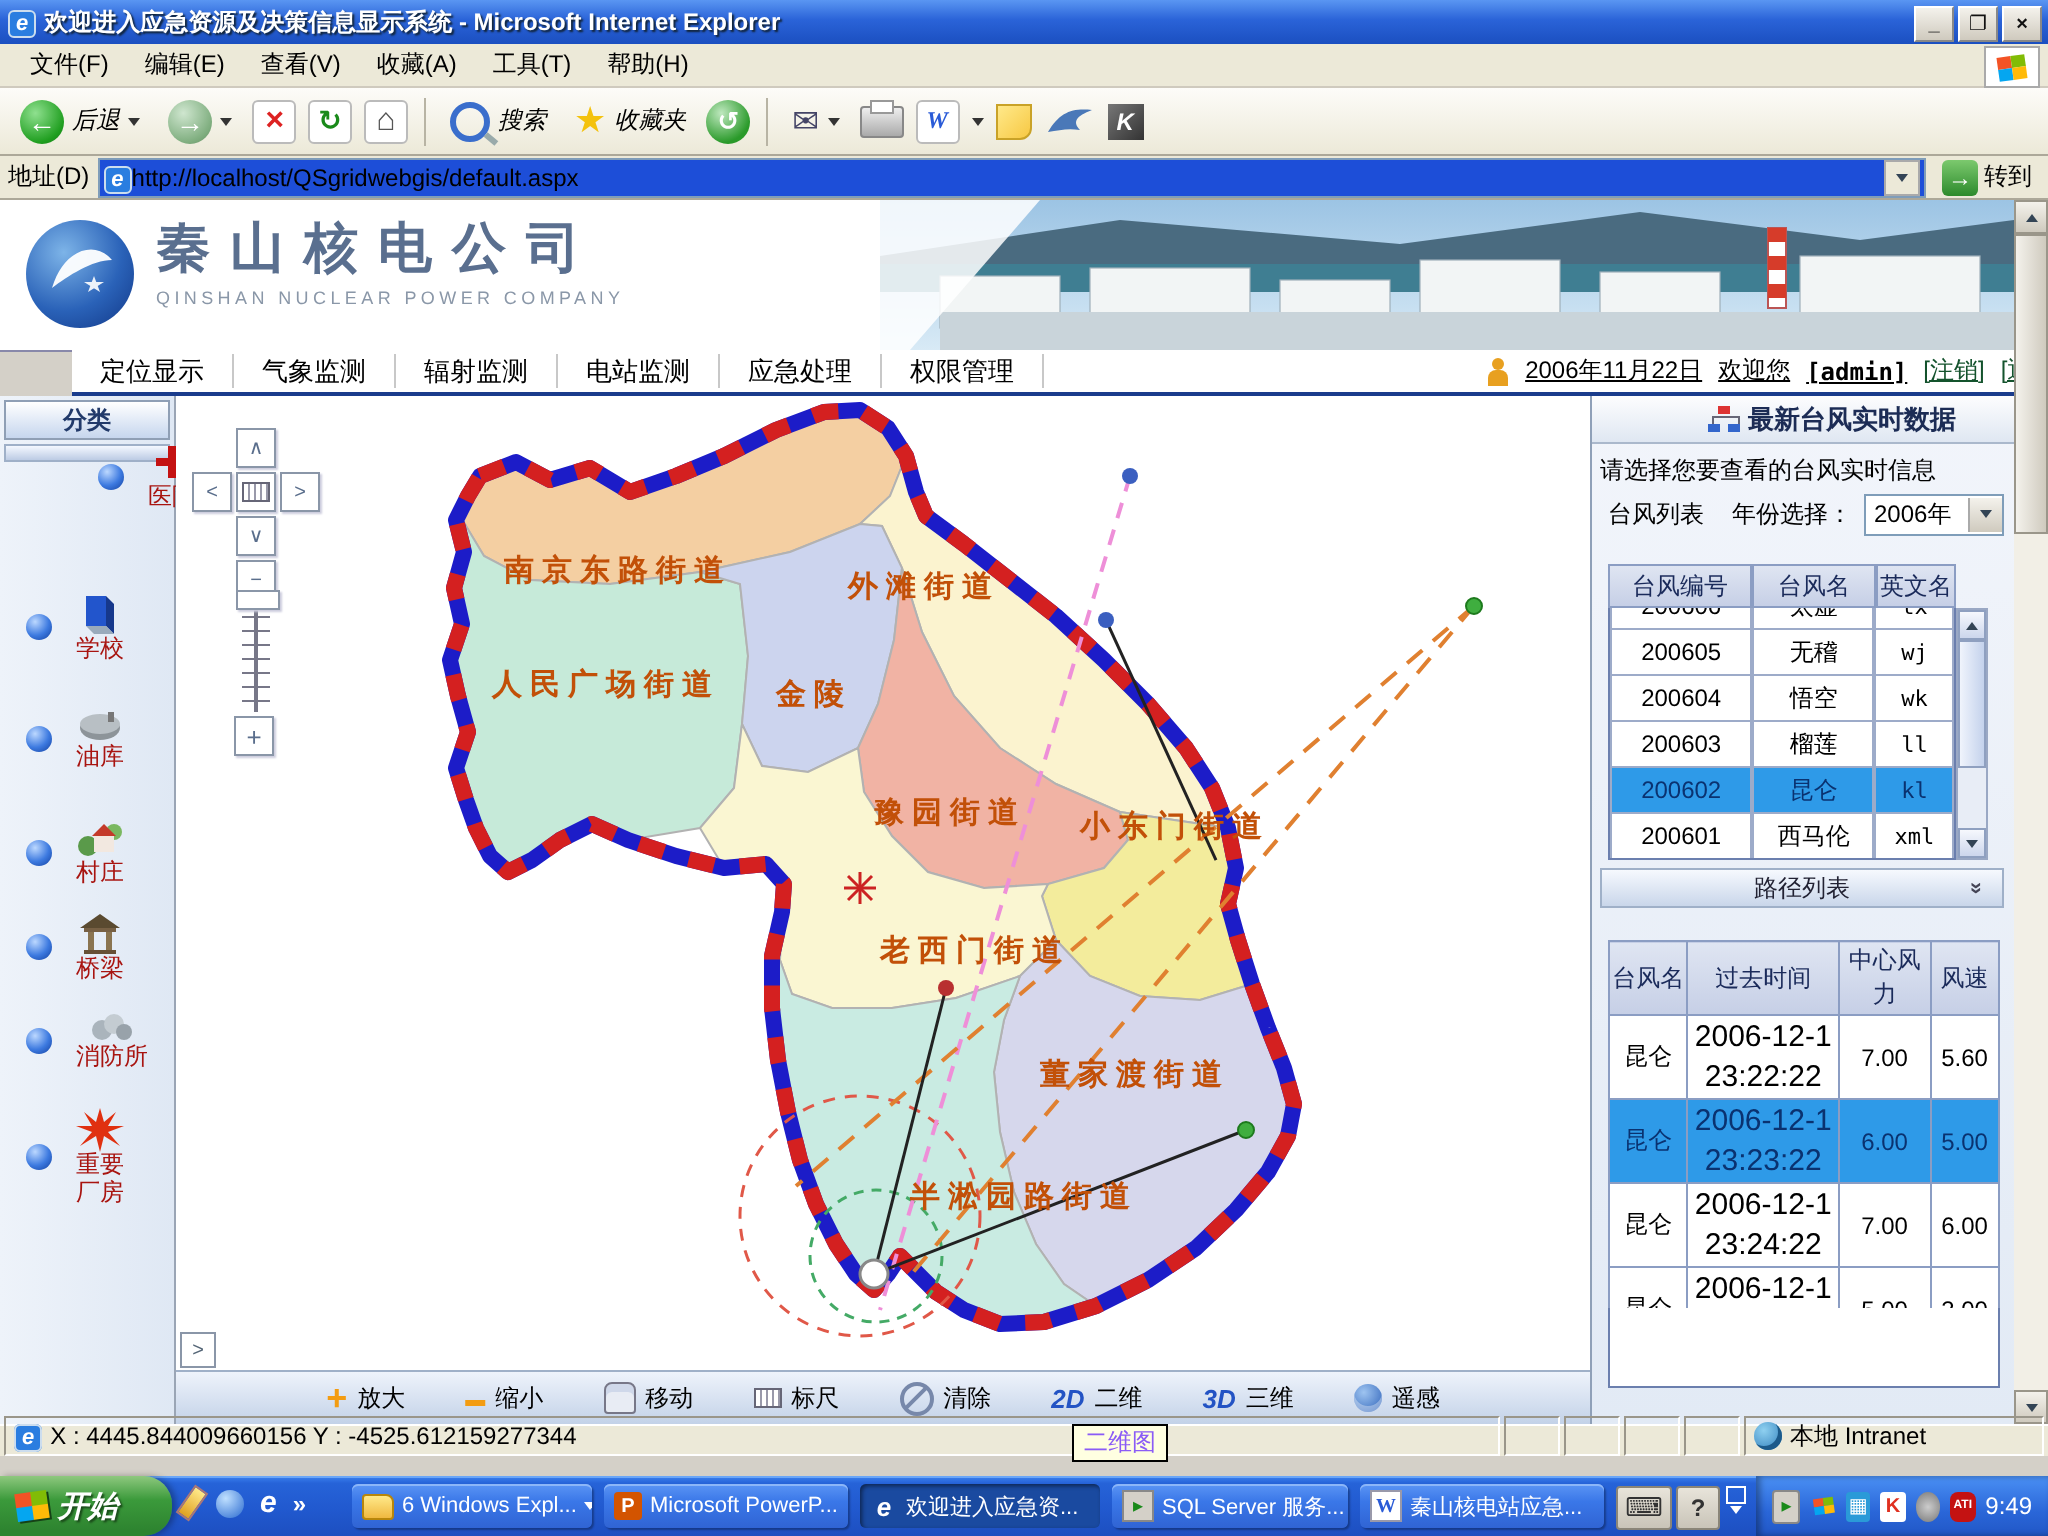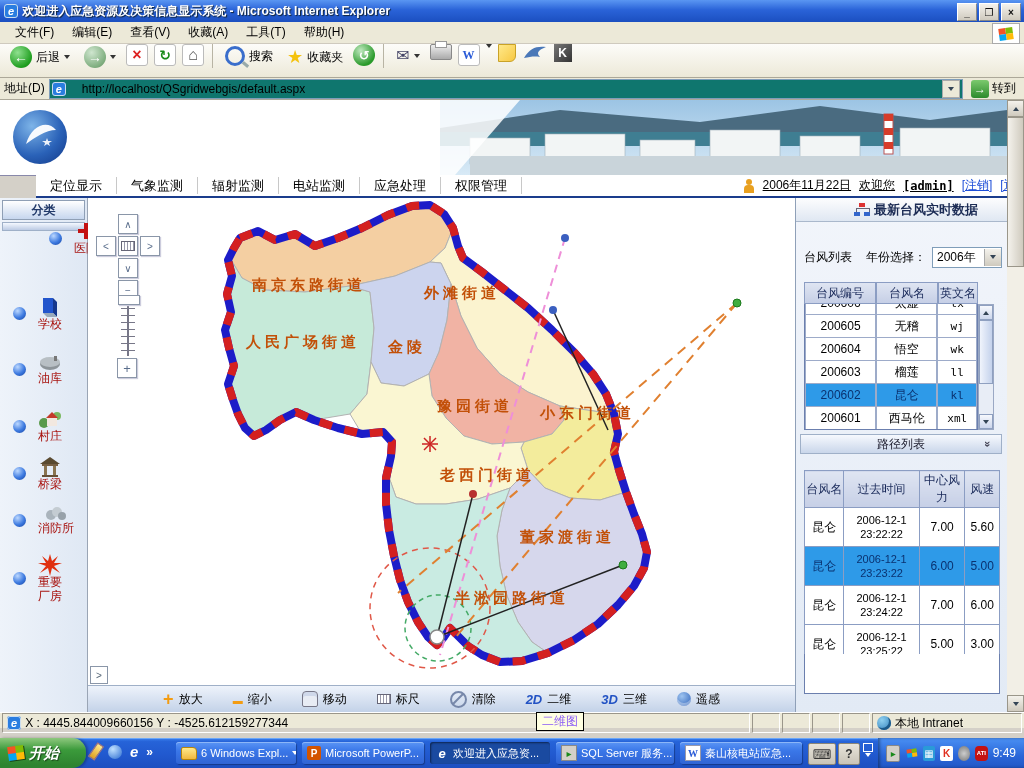"后退" .toolbar { align-items: flex-start -> center; font-style: none -> italic }
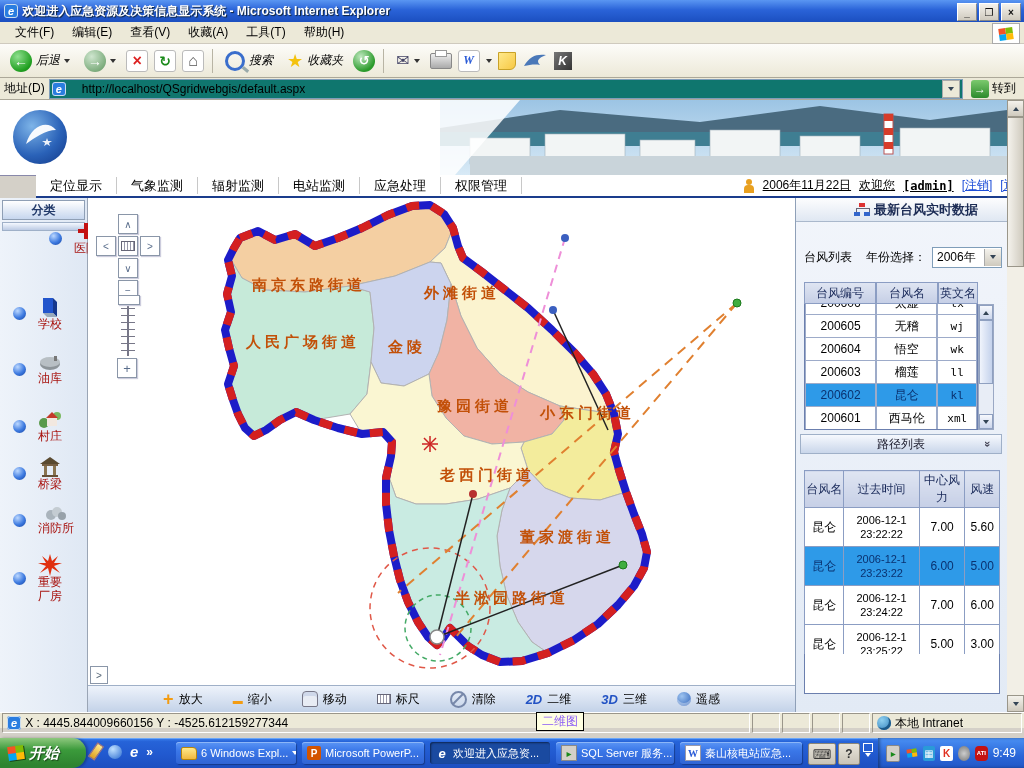"http://localhost/QSgridwebgis/default.as" .urlbox { background: #0f766e -> #1d4ed8; gap: 16px -> 0 }
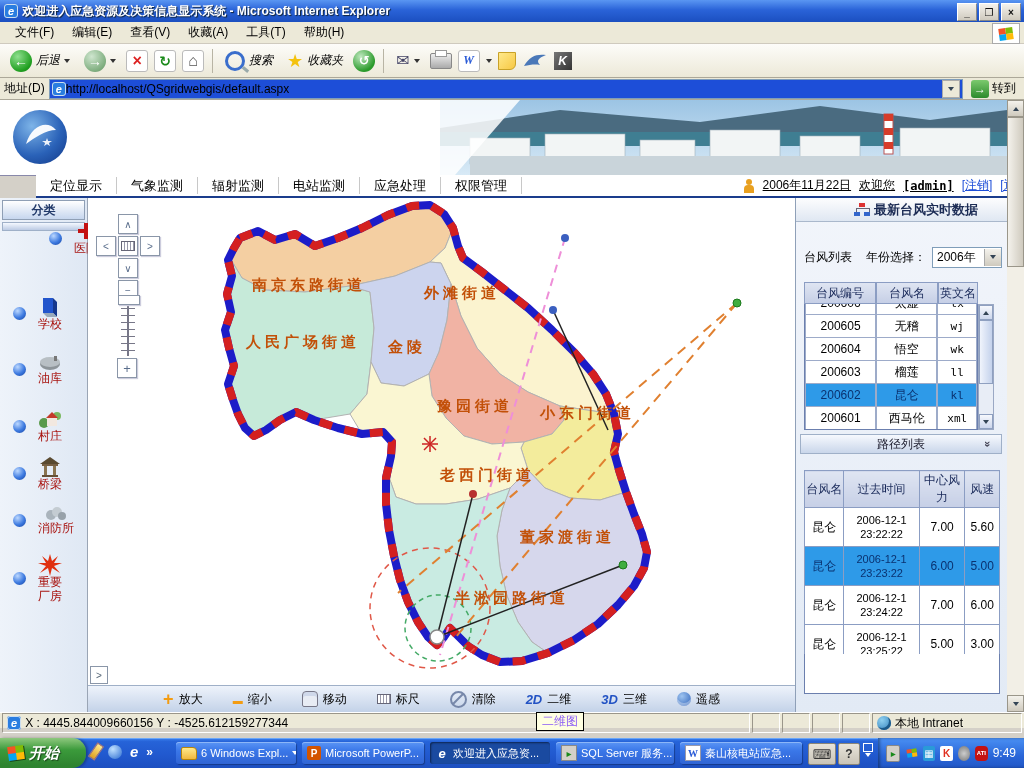"秦山核电公司" div.logo-wrap { html: none -> <div> <span></span> <span> <div>秦山核电公司</div> <div>QINSHAN NUCLEAR POWER COMPANY</div> </span> </div> }
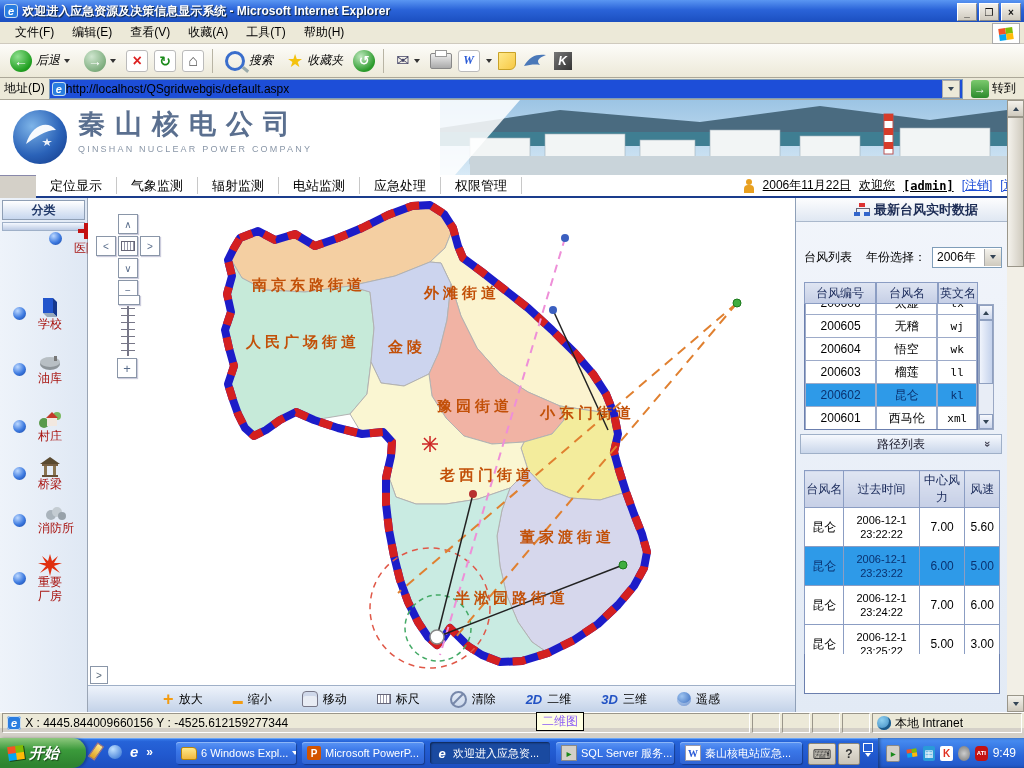"[注销]" .ulink { color: #1d4ed8 -> #14532d }
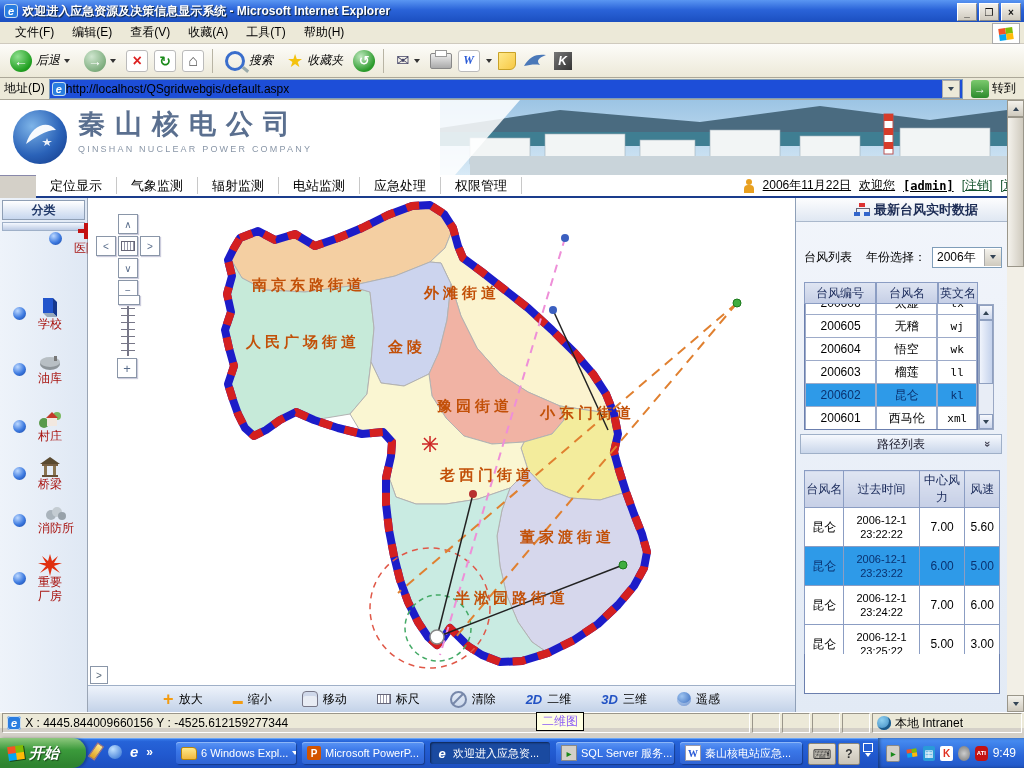"请选择您要查看的台风实时信息" div.rp-prompt { html: none -> <div>请选择您要查看的台风实时信息</div> }
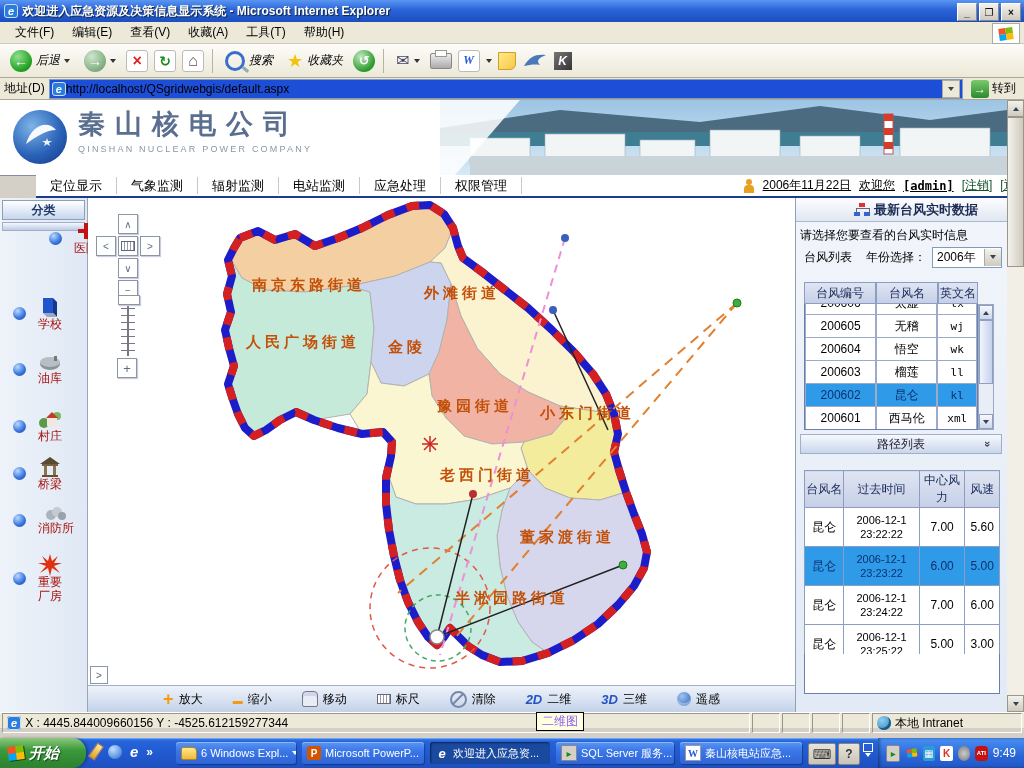"2006-12-1" .twoline { font-size: 11px -> 15px }
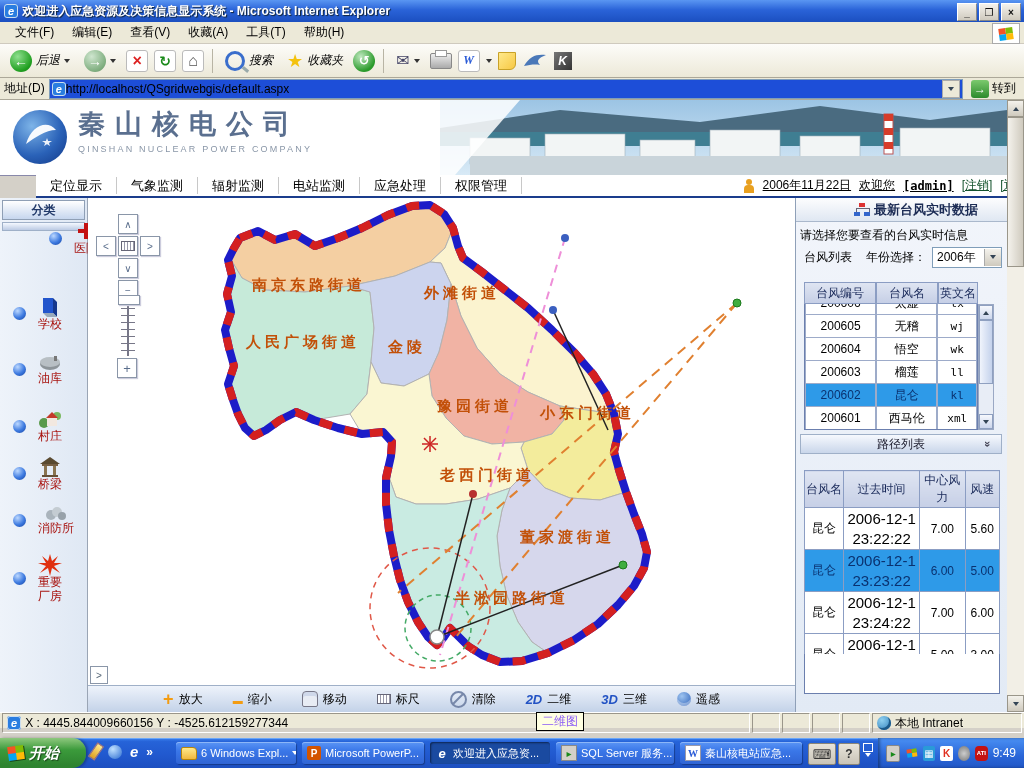"X : 4445.844009660156 Y :" .statusbar { align-items: flex-start -> flex-end }
